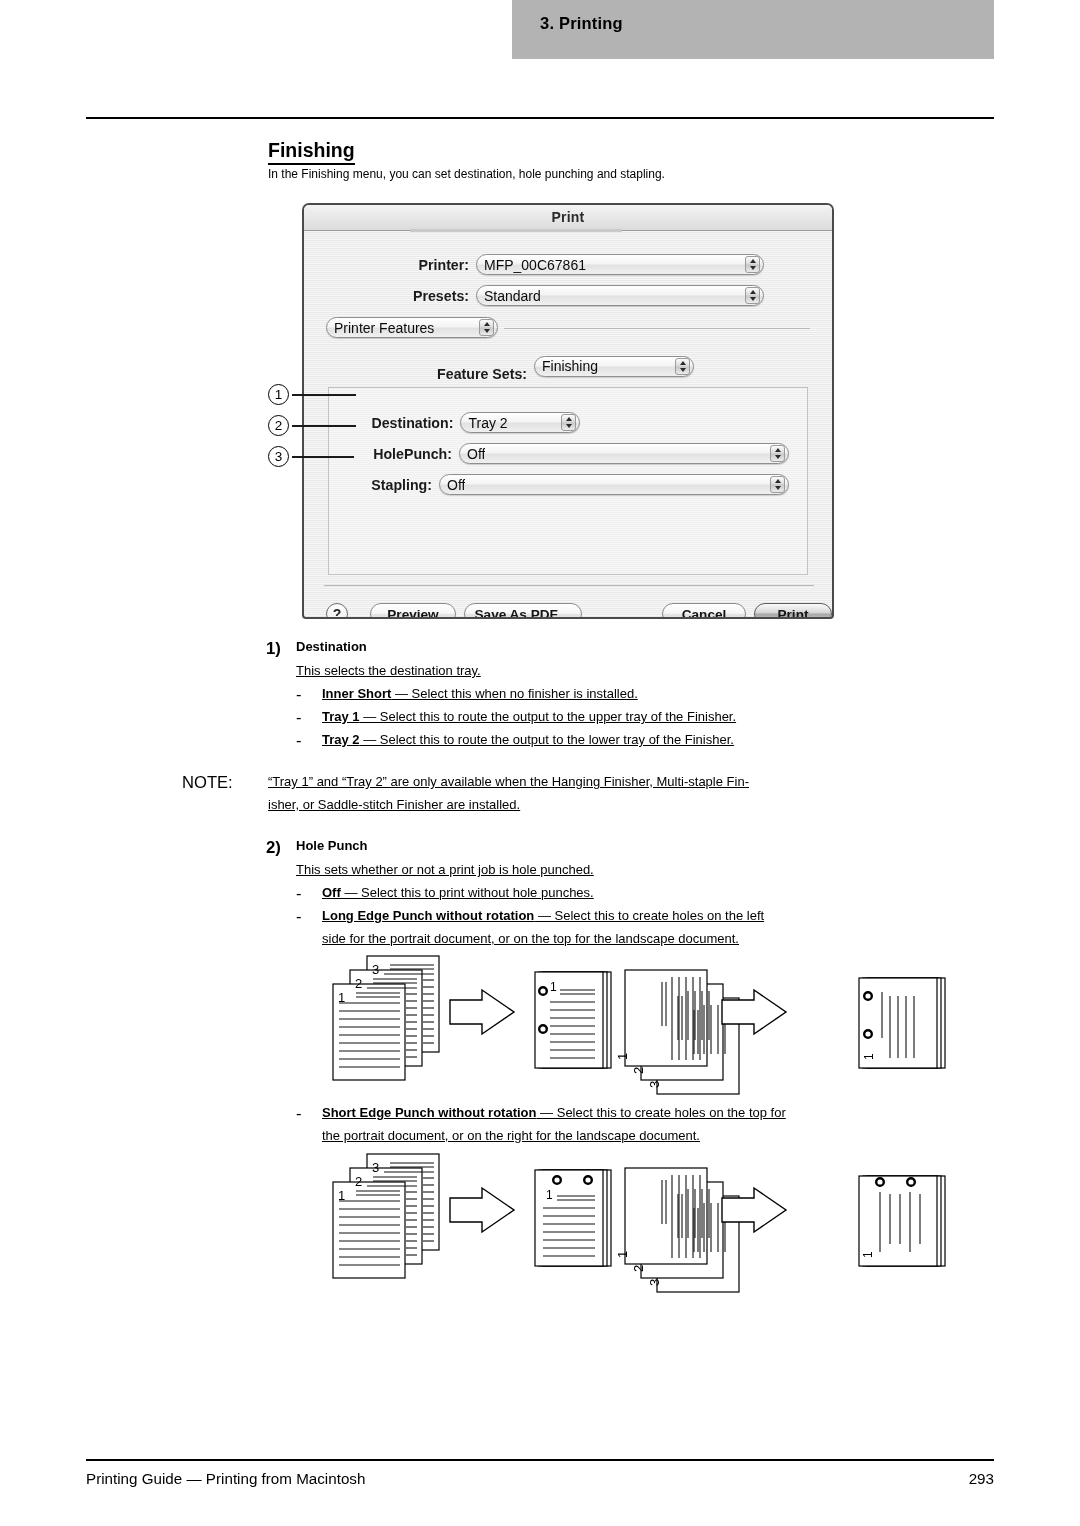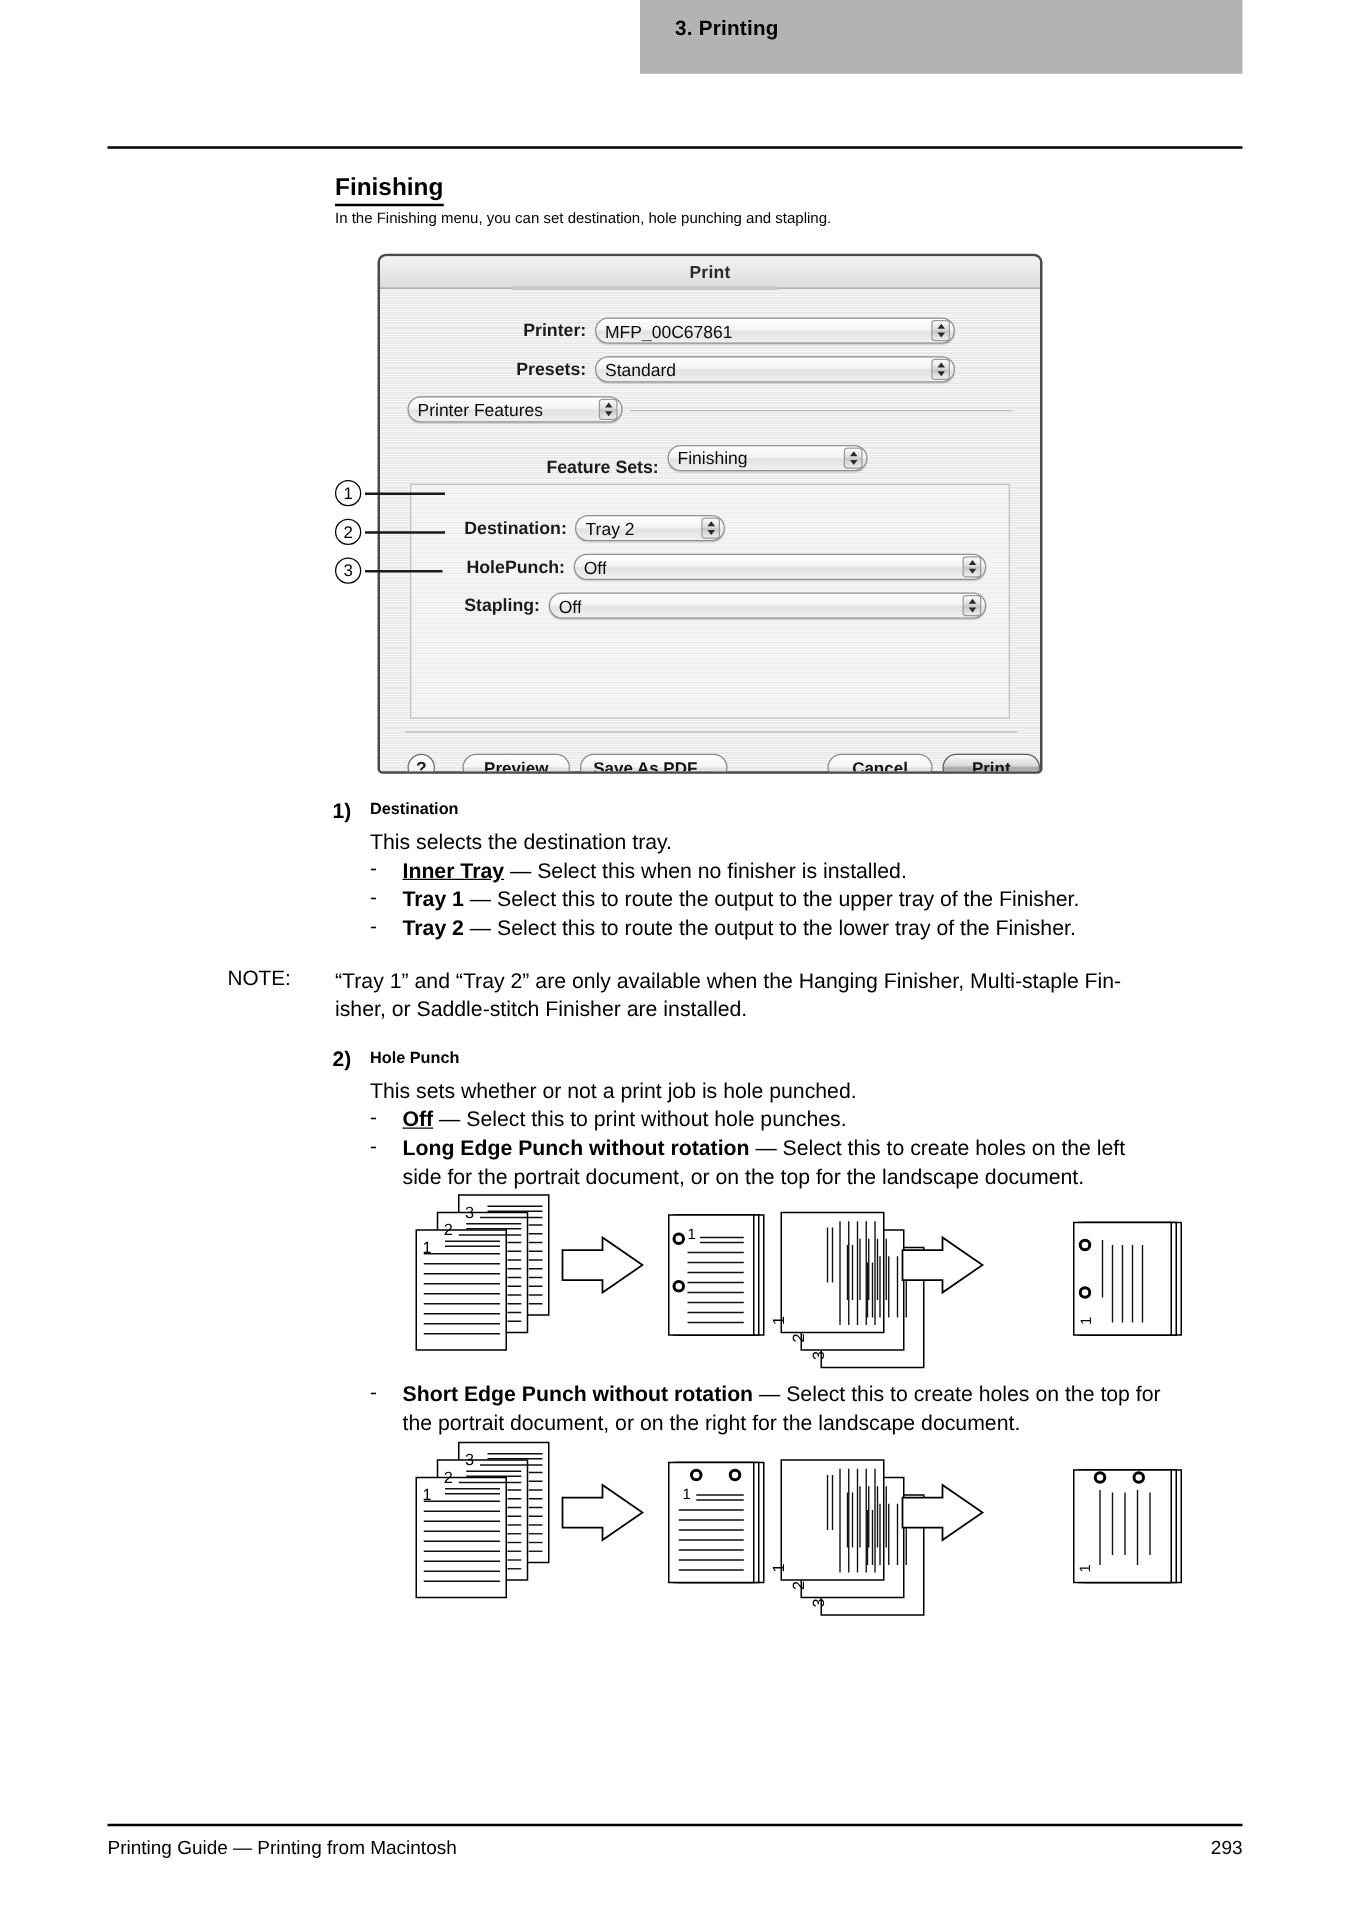"This selects the destination tray." .sec { font-size: 17px -> 13px; text-decoration: none -> underline }
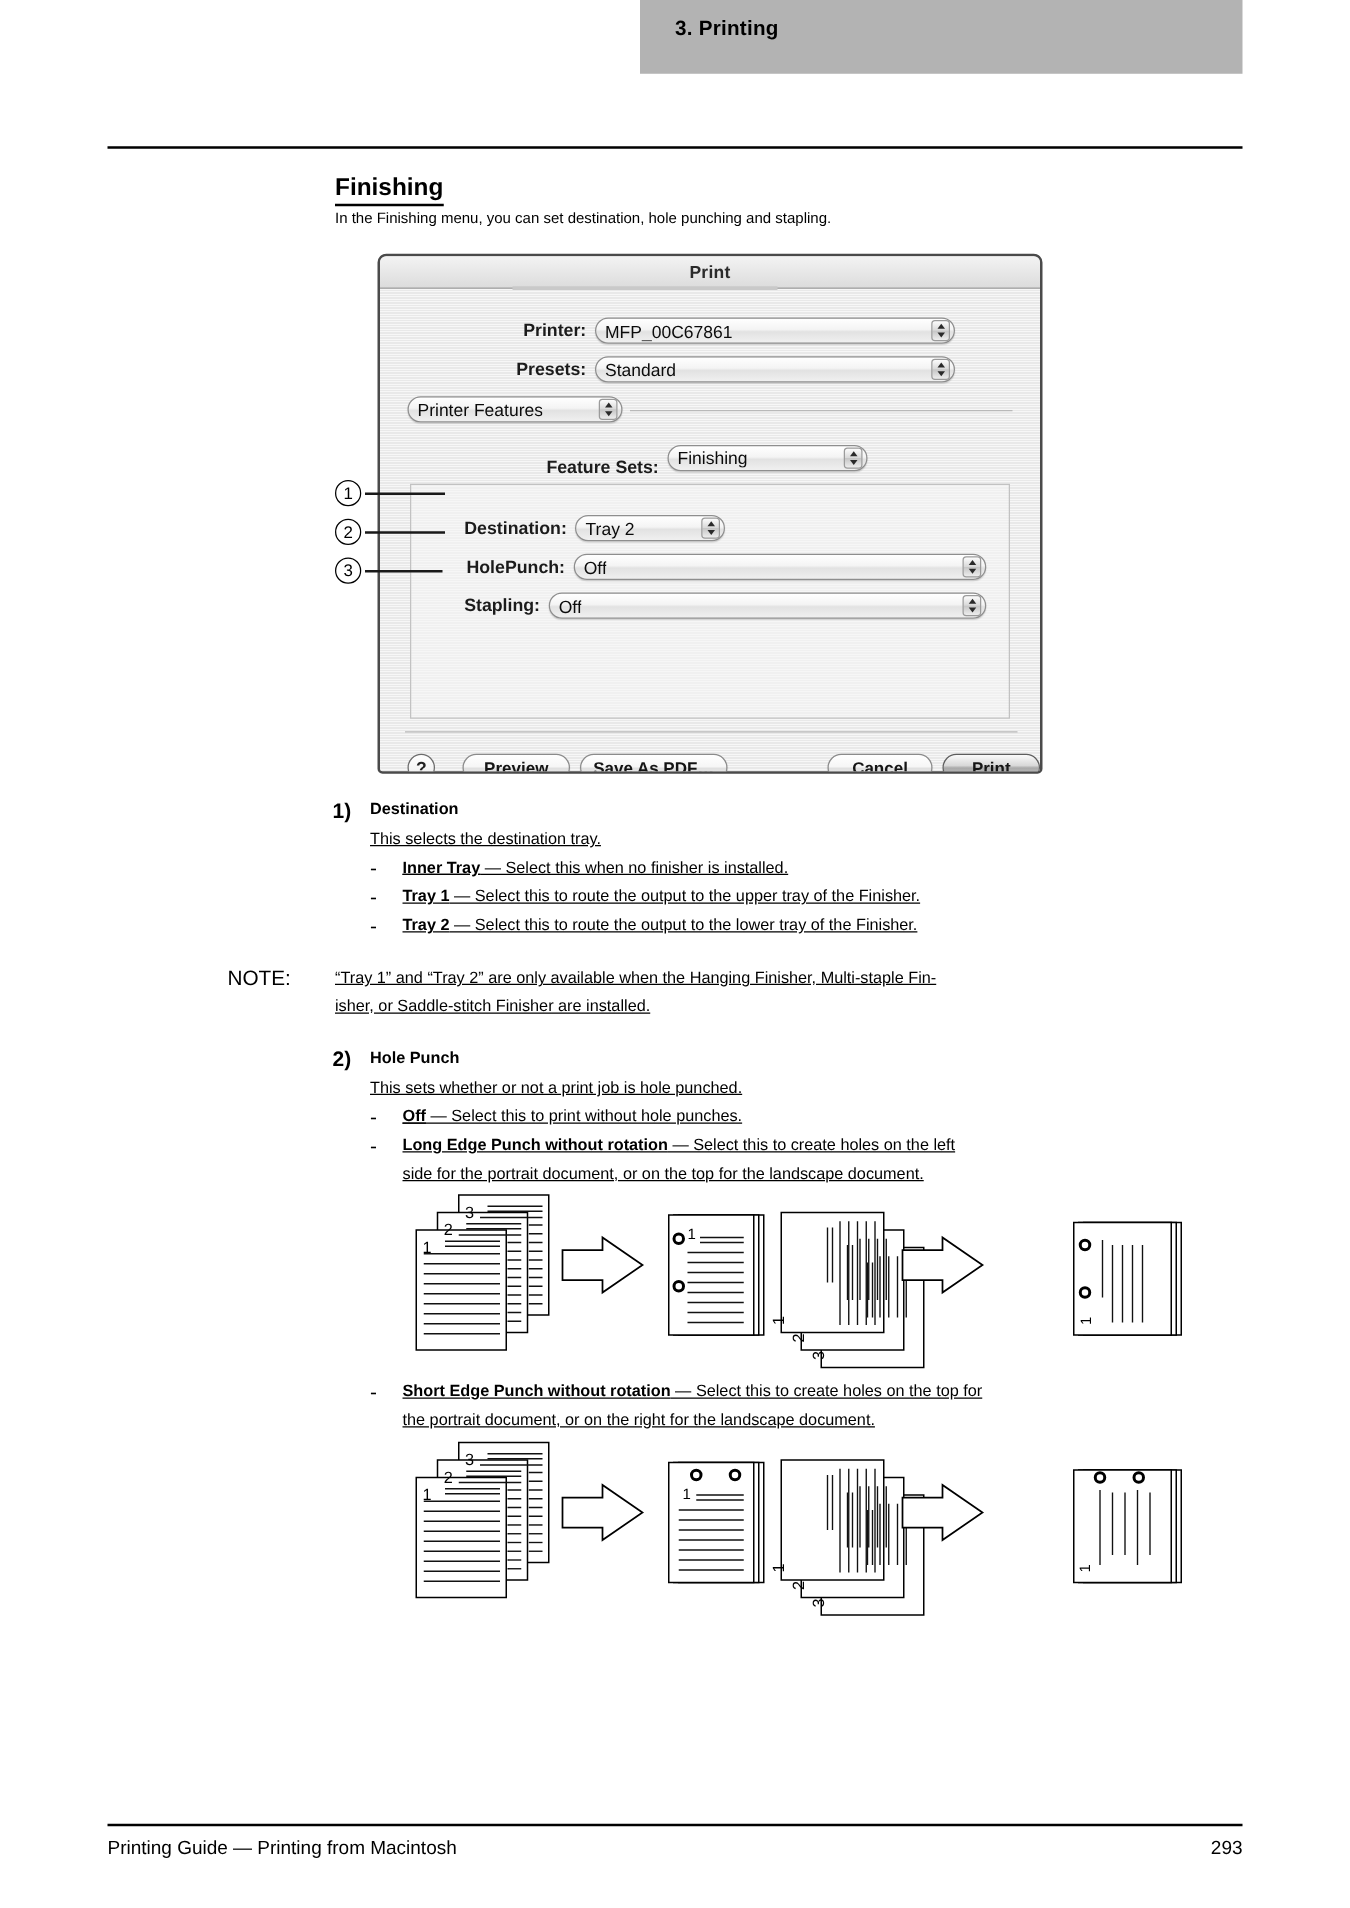"Inner Tray" span.b { text: Tray -> Short }
